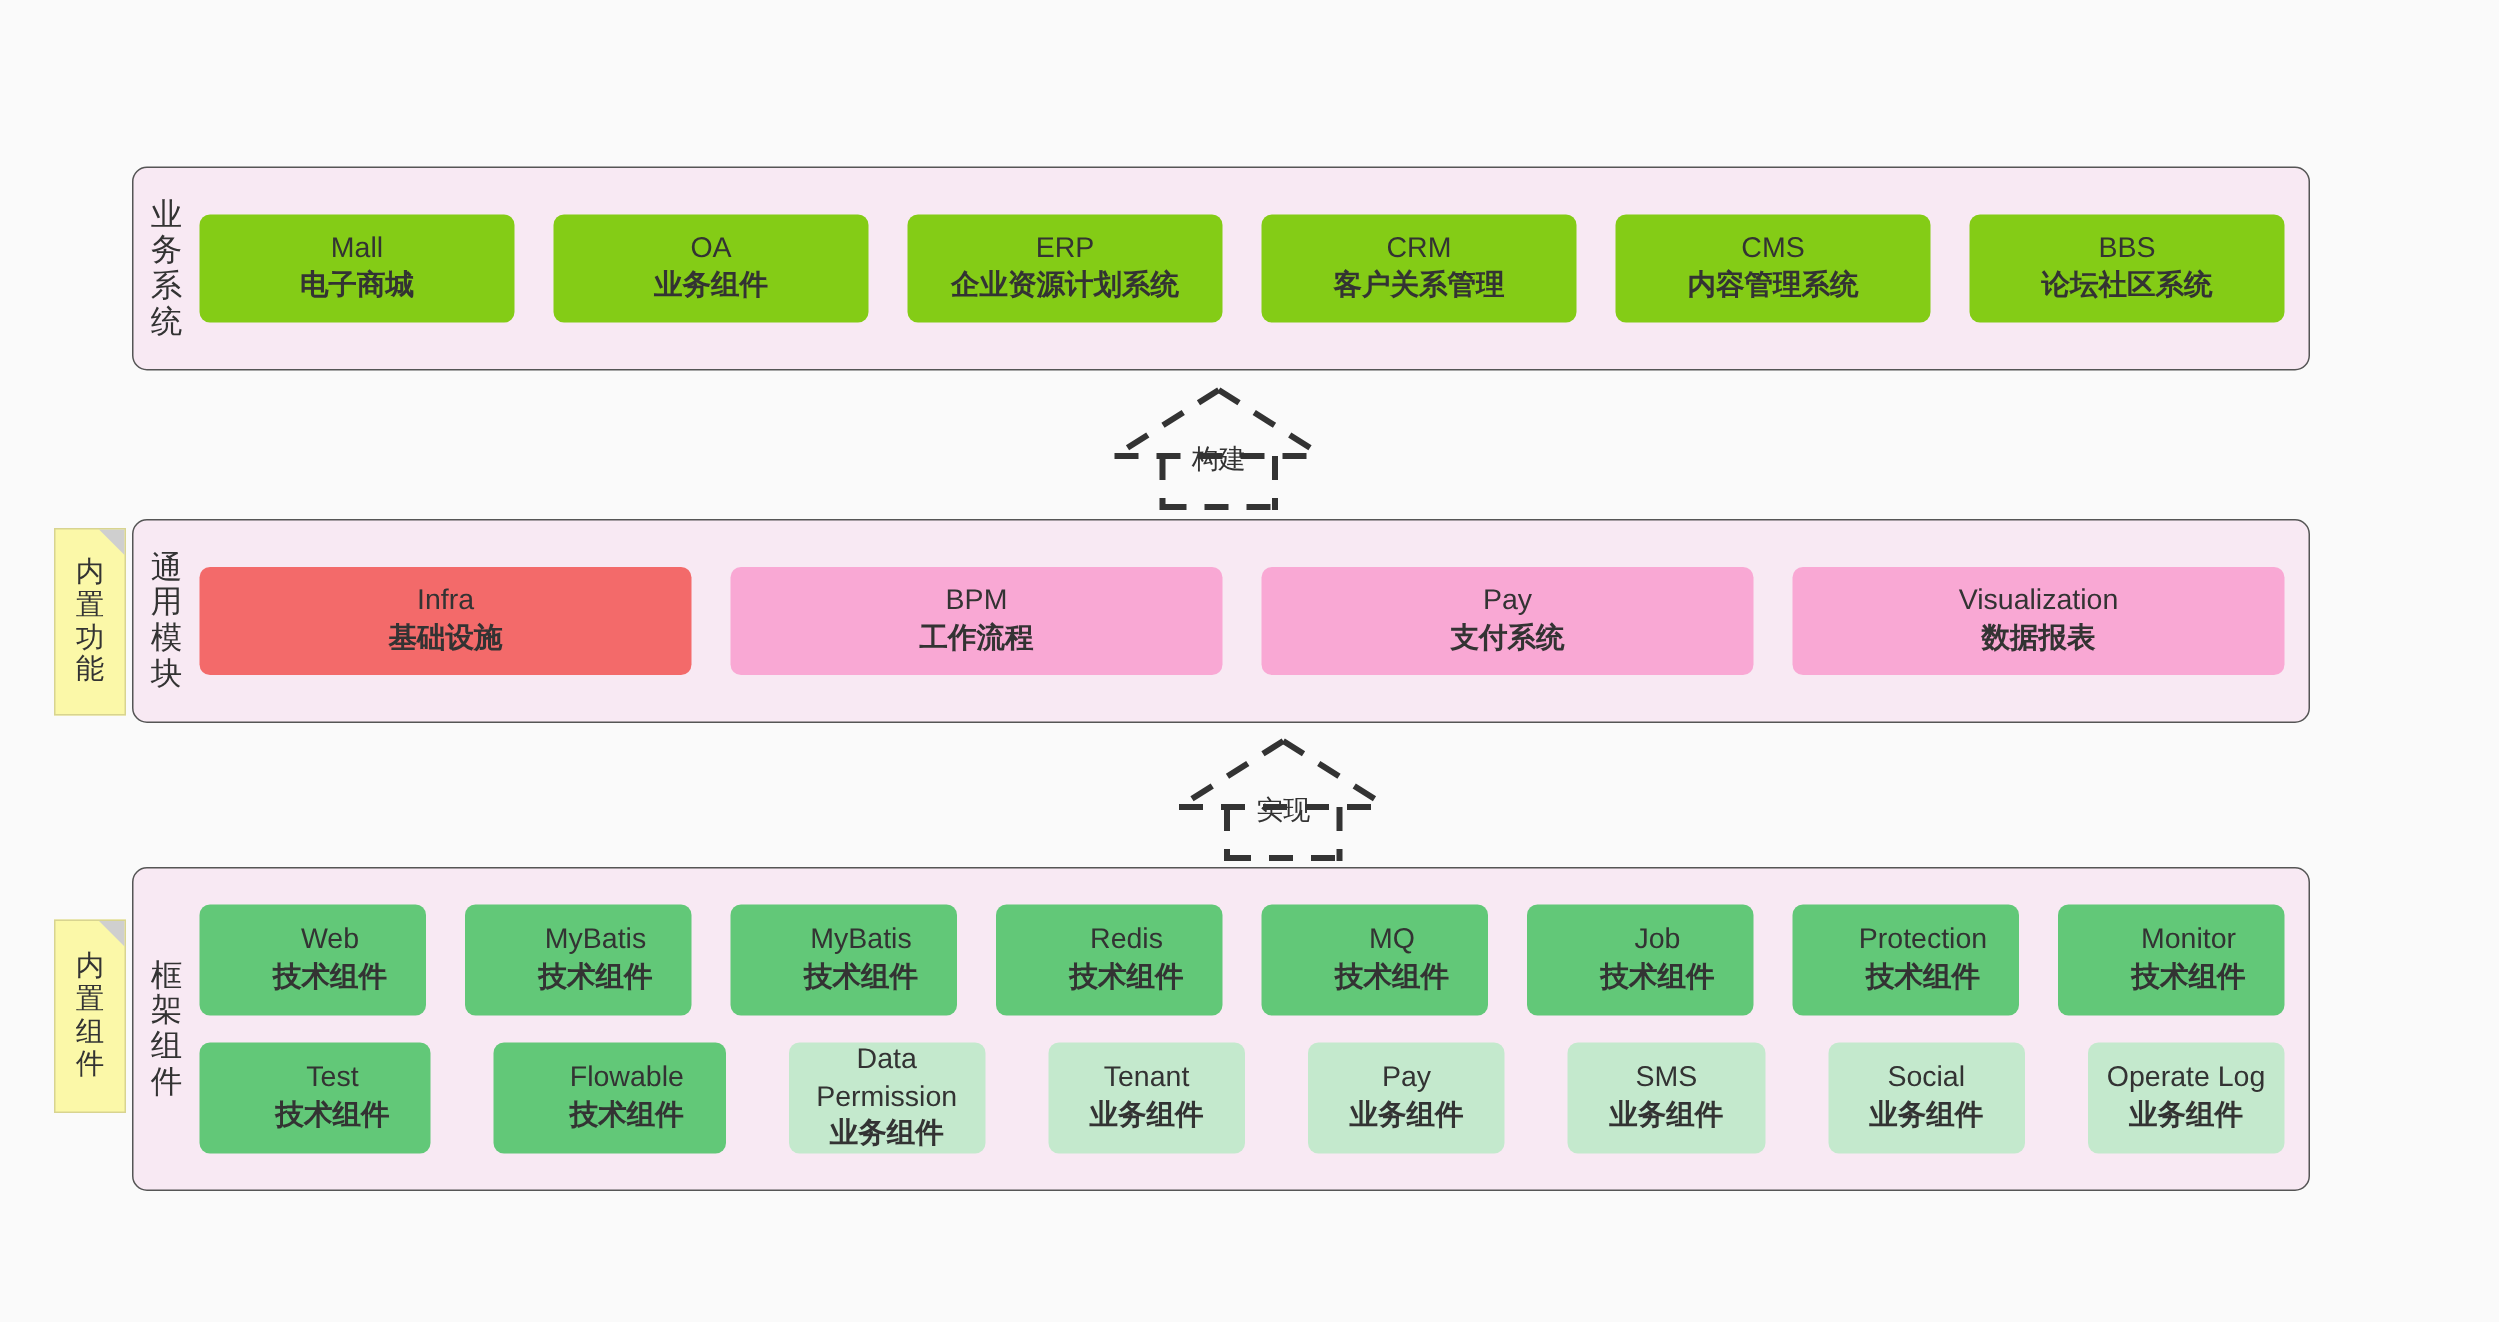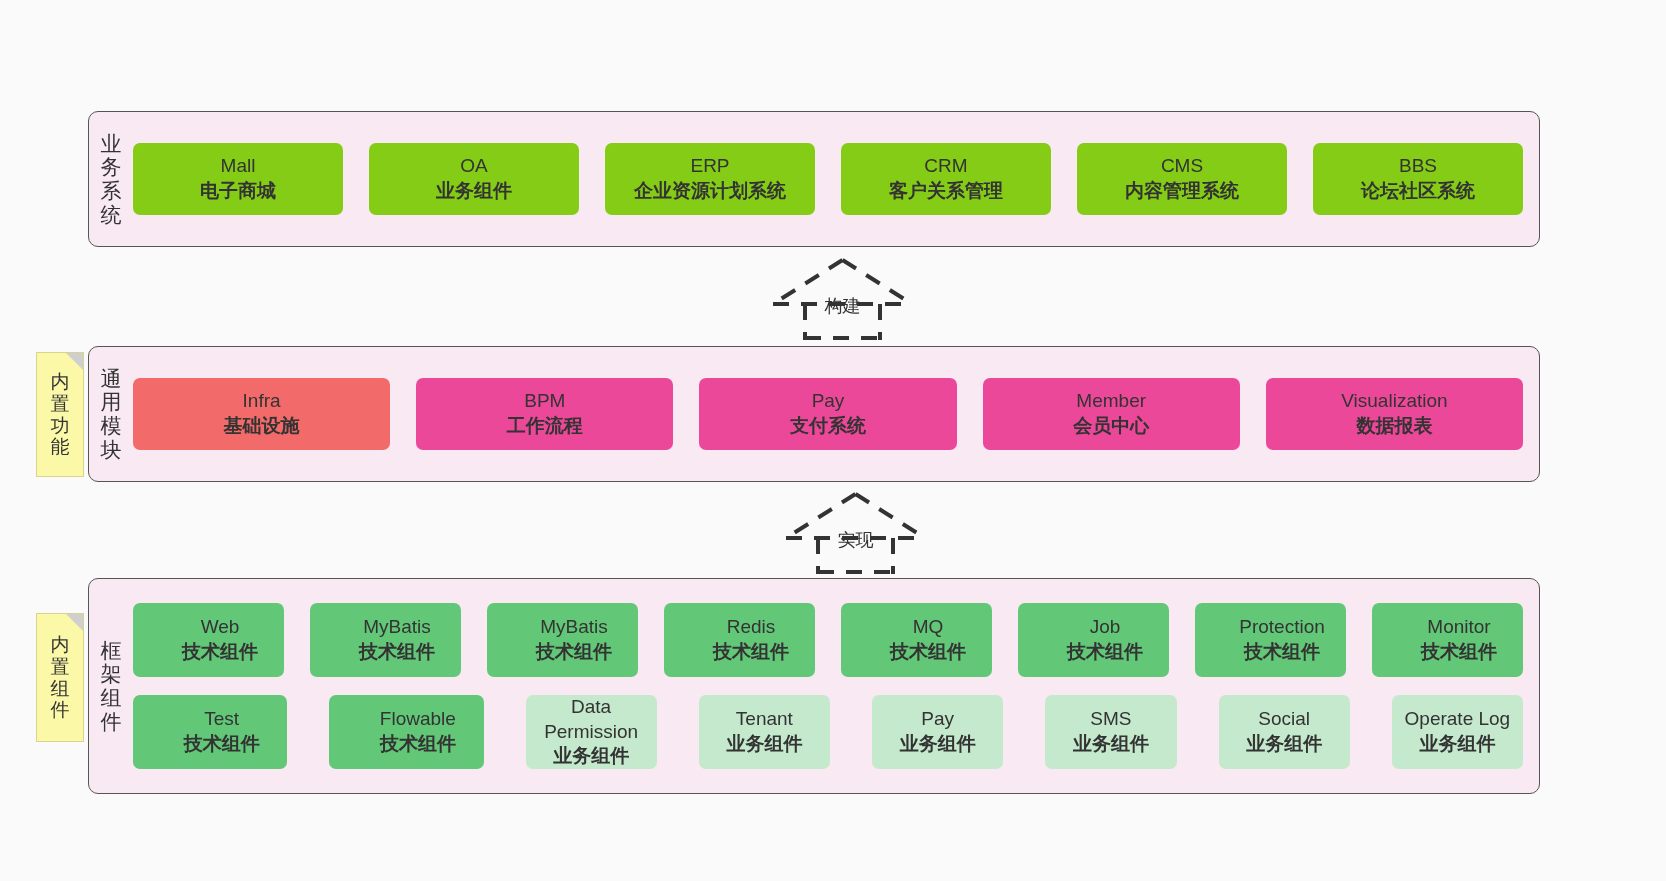"构建" #connector-build { left: 755px -> 725px }
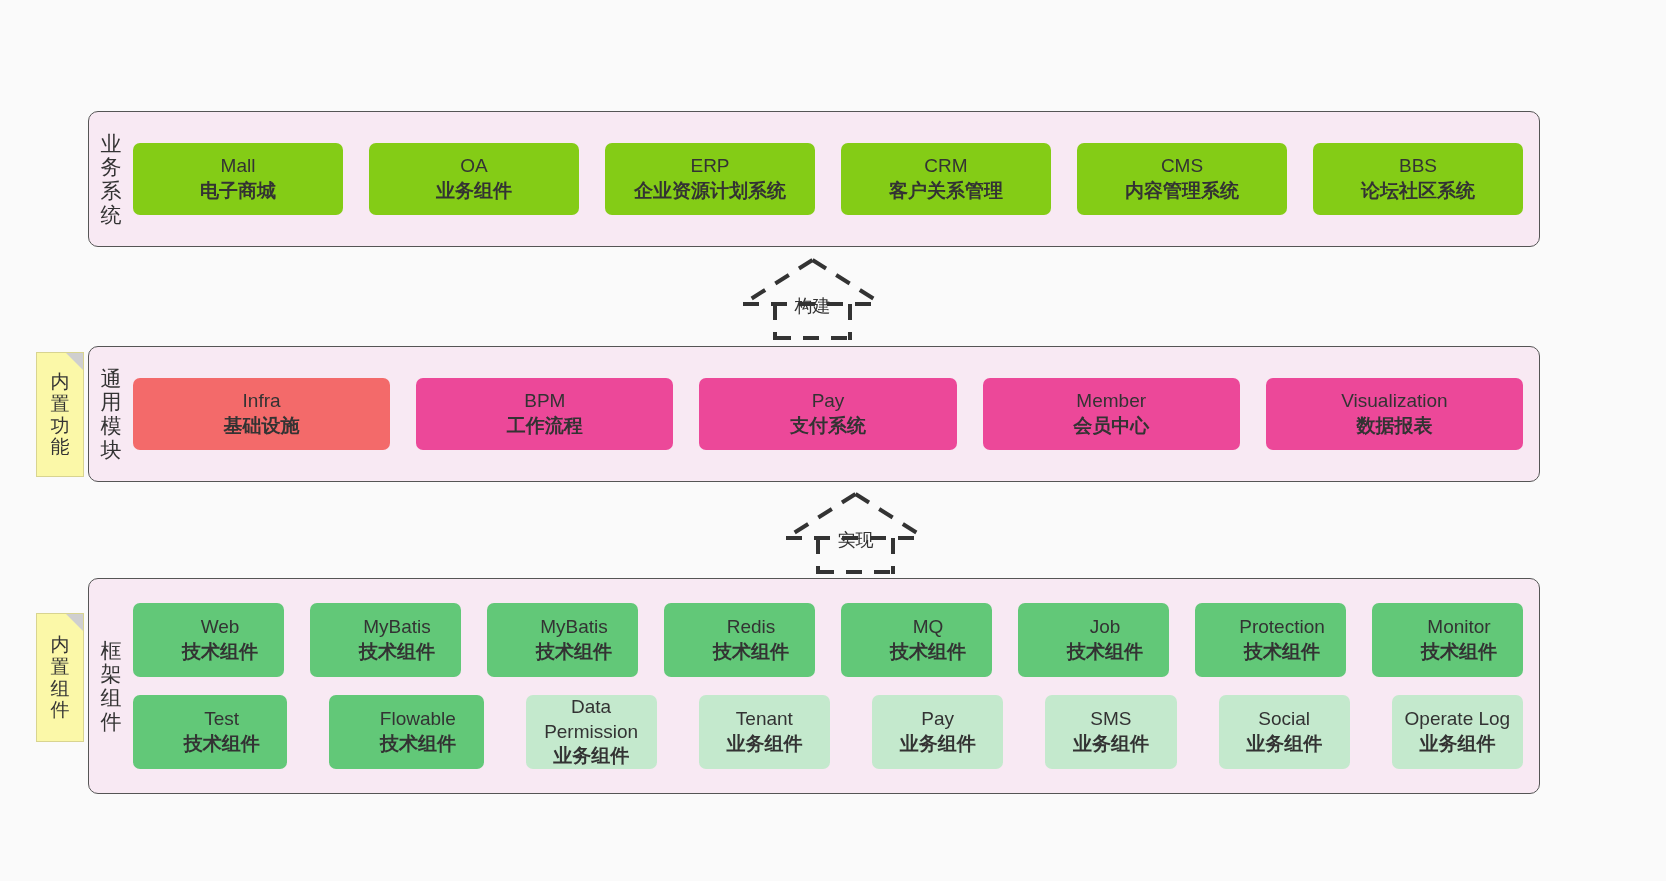"BPM" .c-pink { background: #ec4899 -> #f9a8d4 }
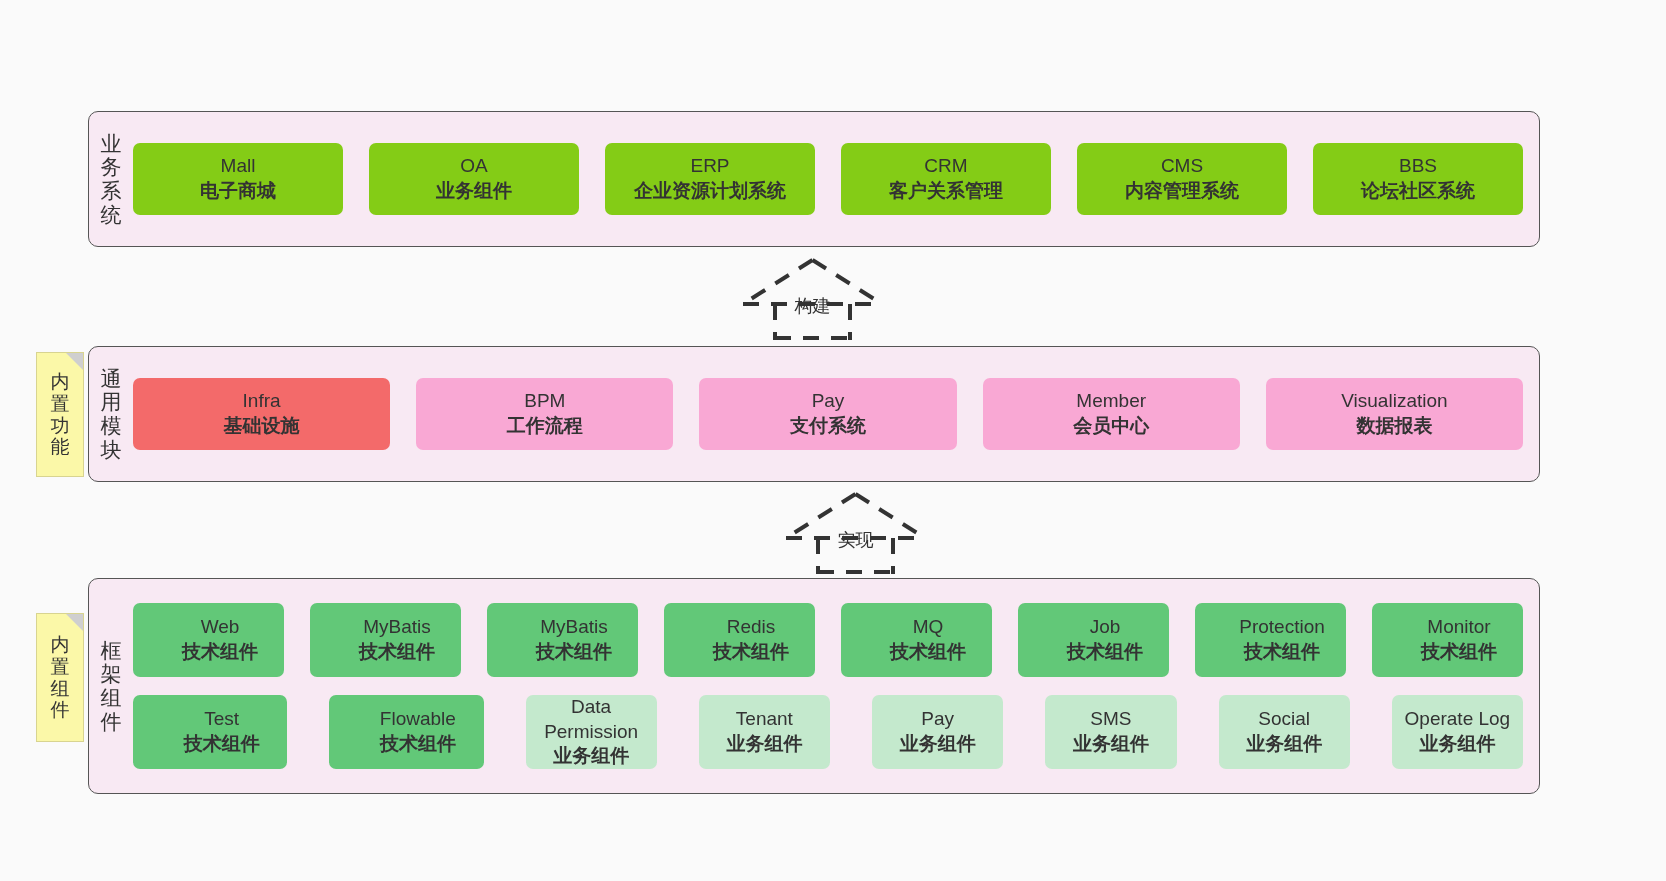"Member" div.card { html: <div> <span>Member</span> <span>会员中心</span> </div> -> none }
